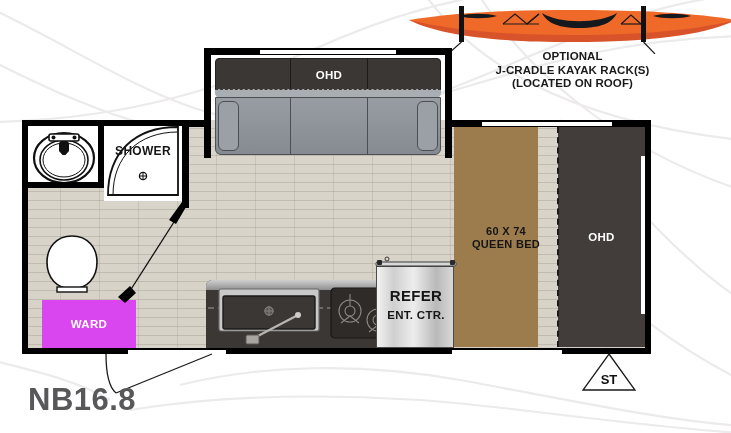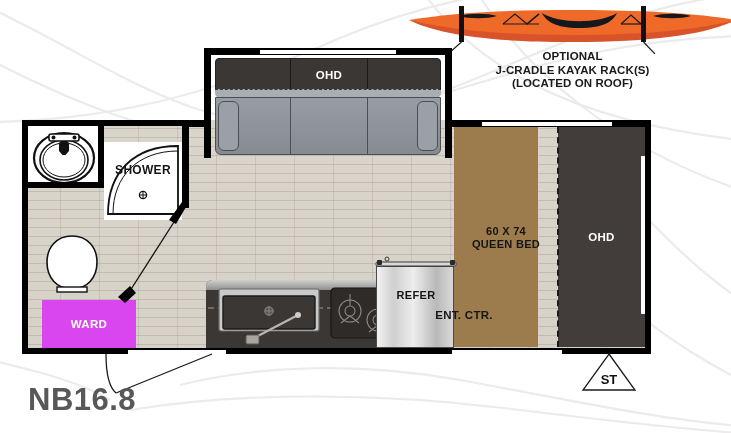"SHOWER" div.white-box { top: 22px -> 3px }
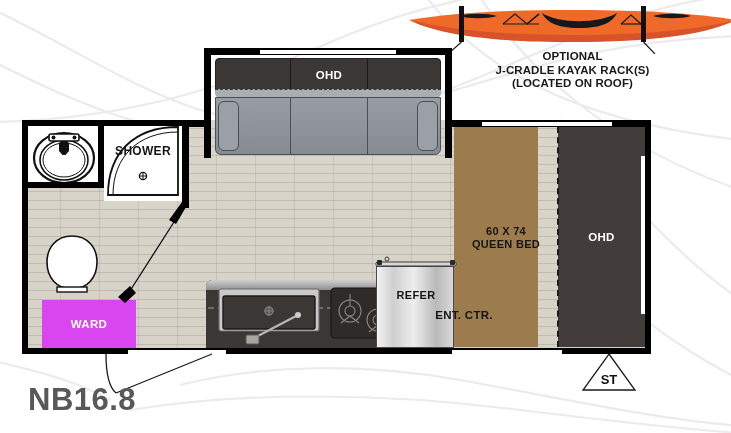"REFER" div.lbl { font-size: 11px -> 15px }
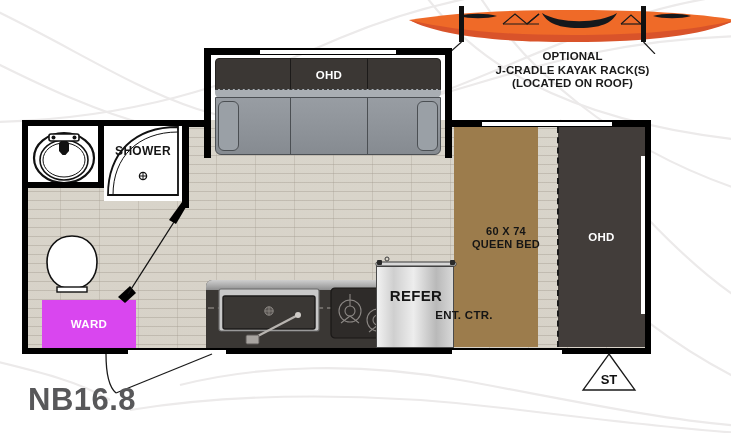"ENT. CTR." div.lbl { padding-left: 48px -> none }
